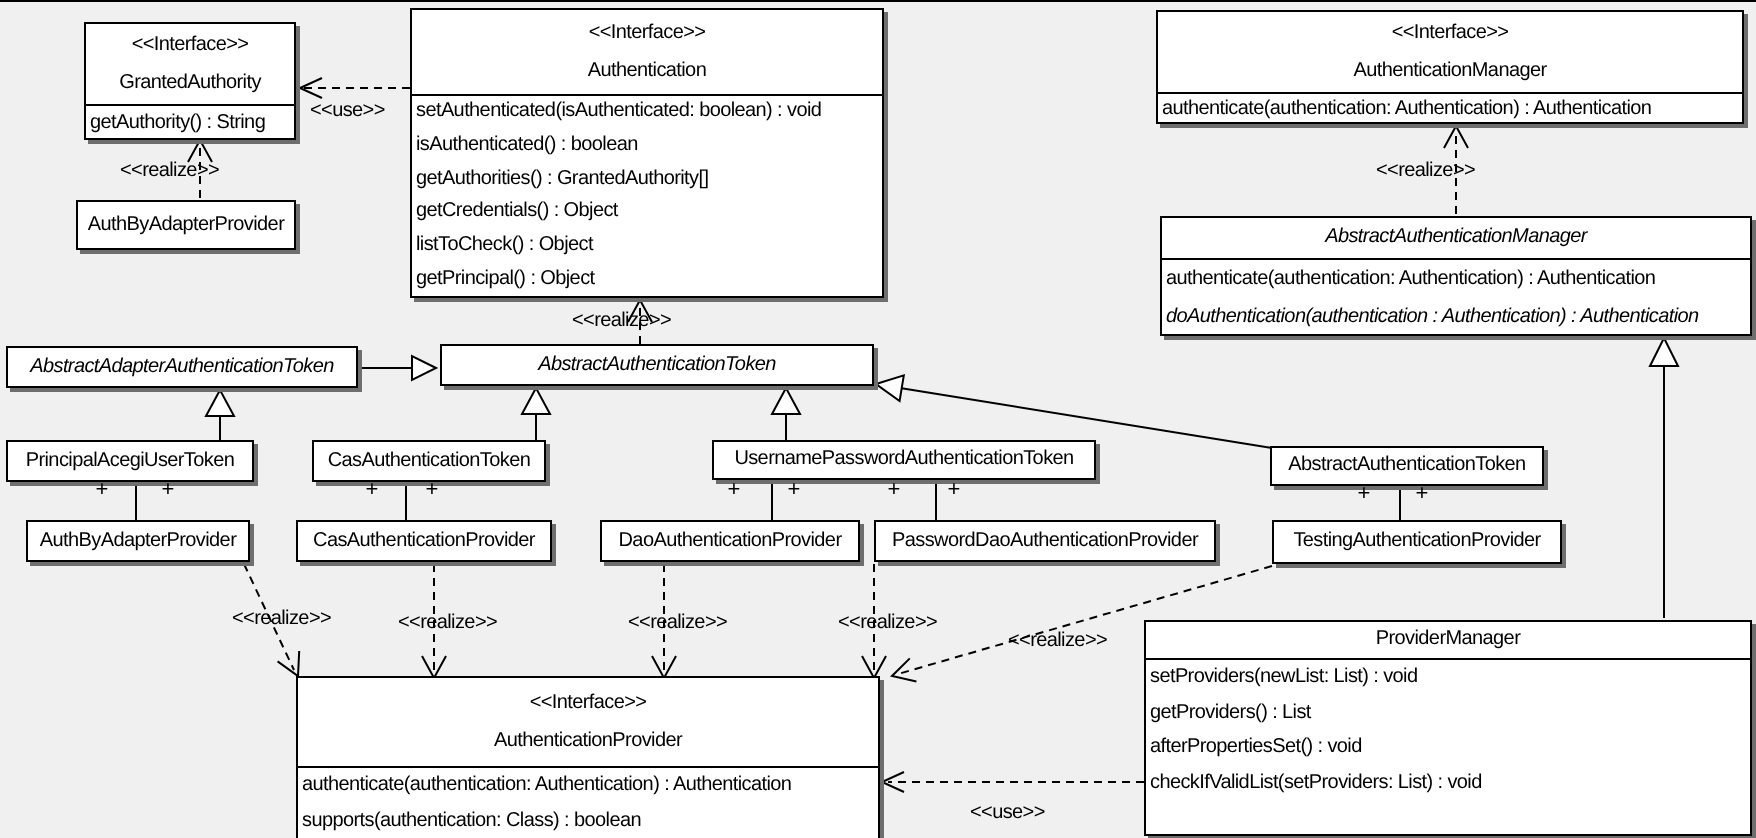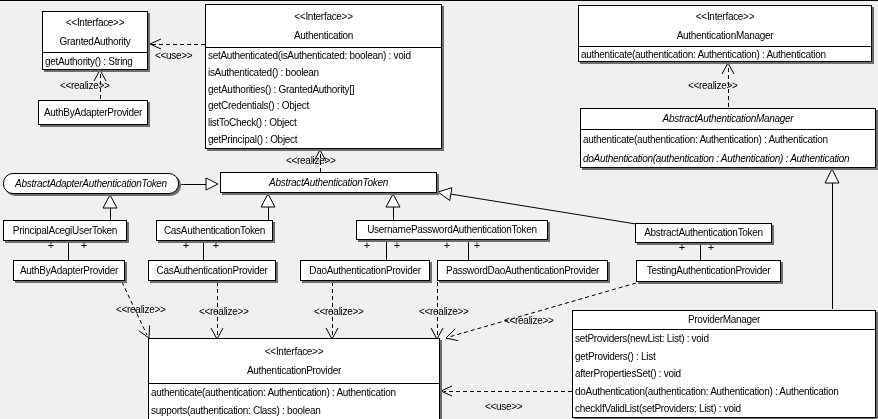"AbstractAdapterAuthenticationToken" div.uml-class { border-radius: 10px -> none }
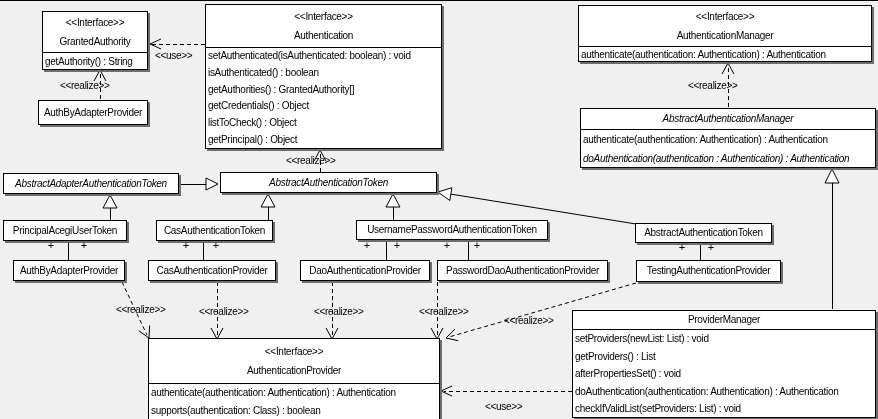"doAuthentication(authentication:" div.uml-method { html: <div>doAuthentication(authentication: Authentication) : Authentication</div> -> none }
